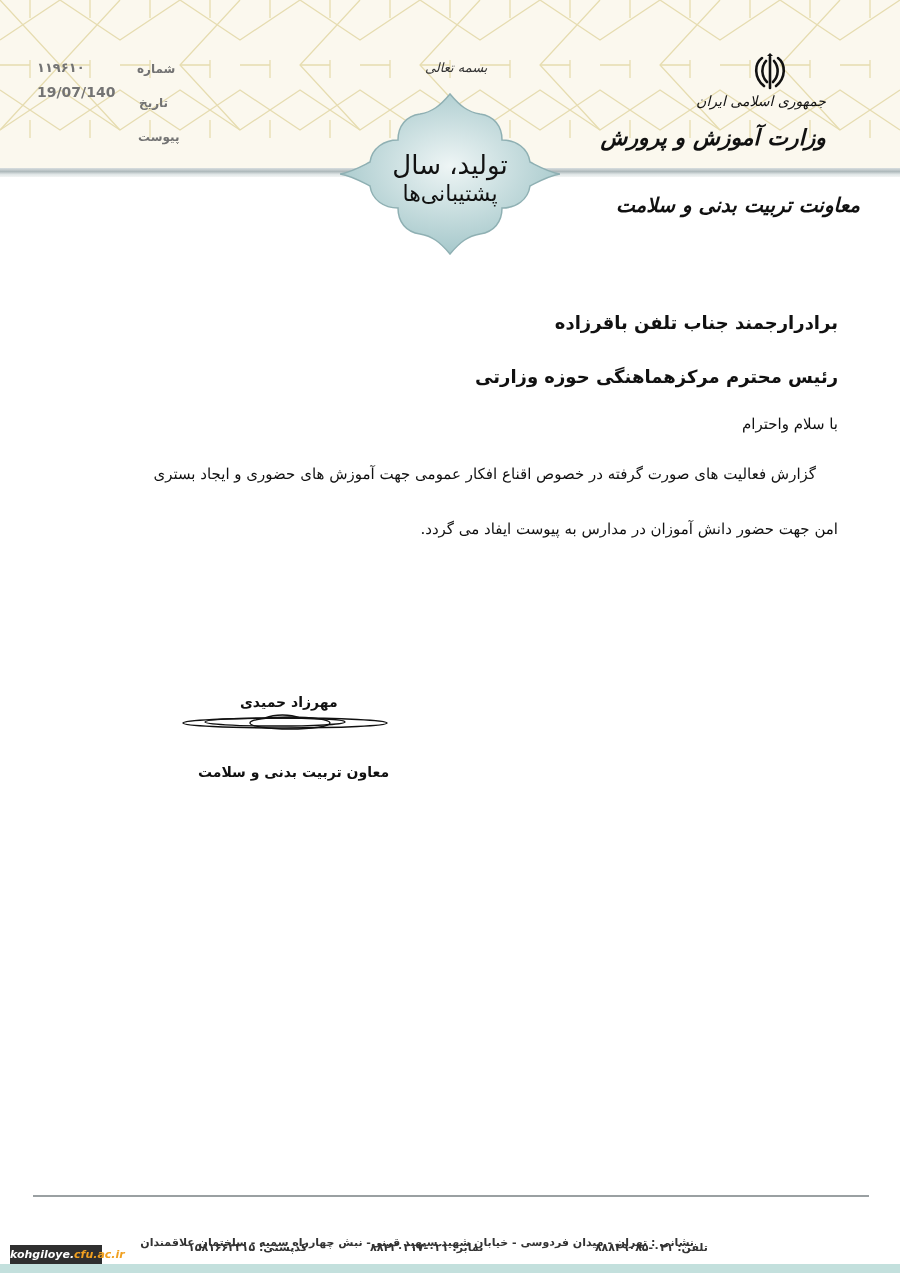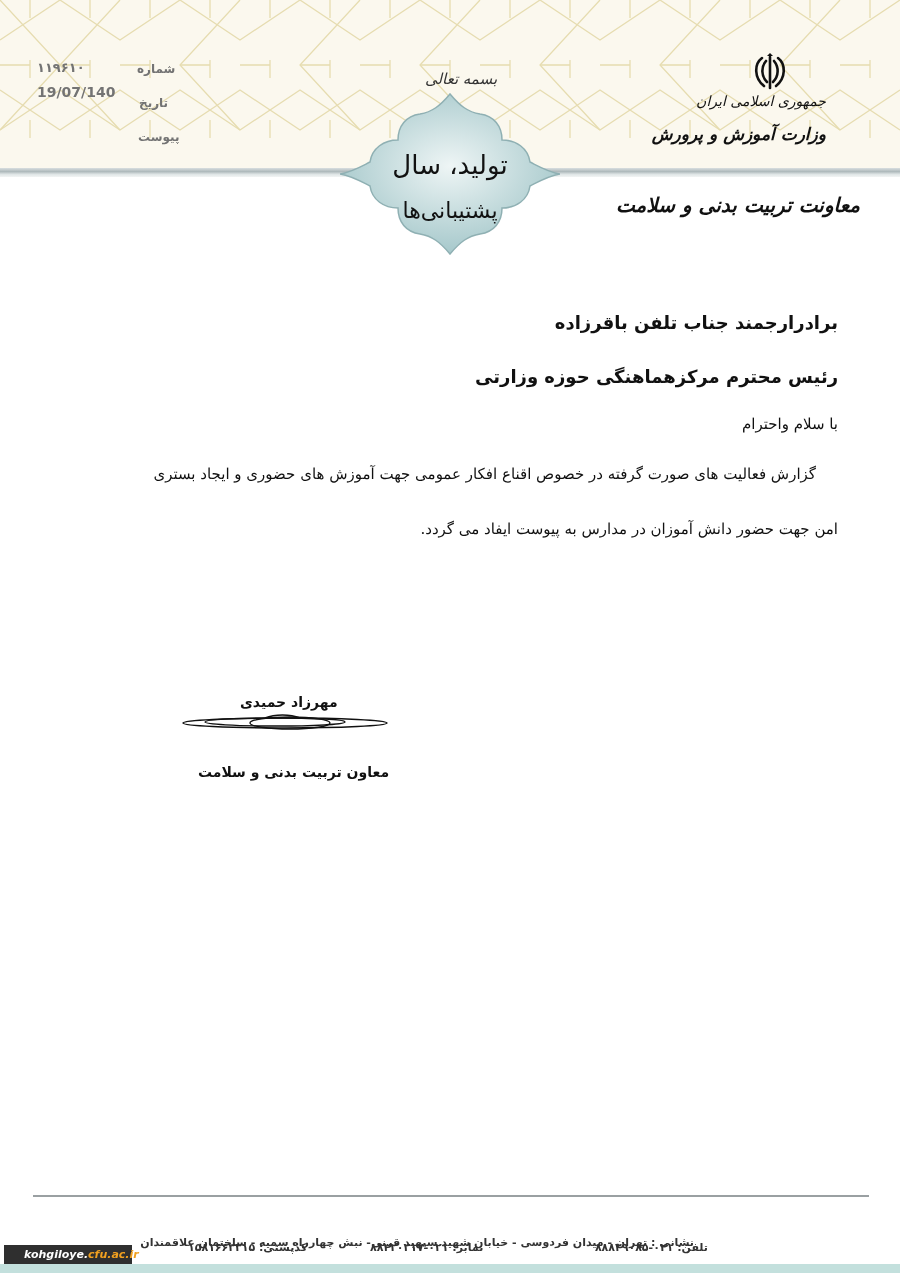"بسمه تعالی" .bismillah { font-size: 15px -> 13px; top: 70px -> 60px }
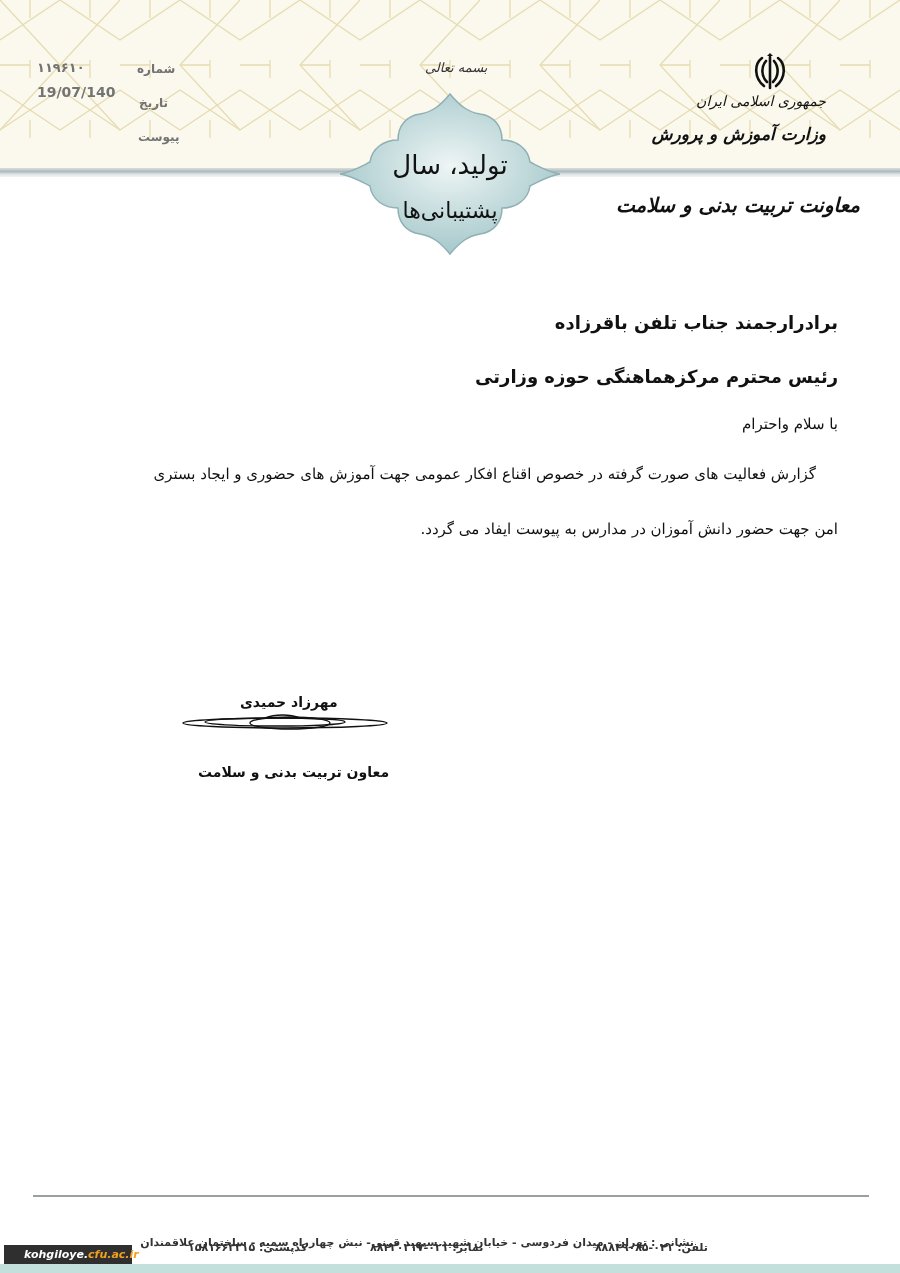"وزارت آموزش و پرورش" .ministry-2 { font-size: 17px -> 22px }
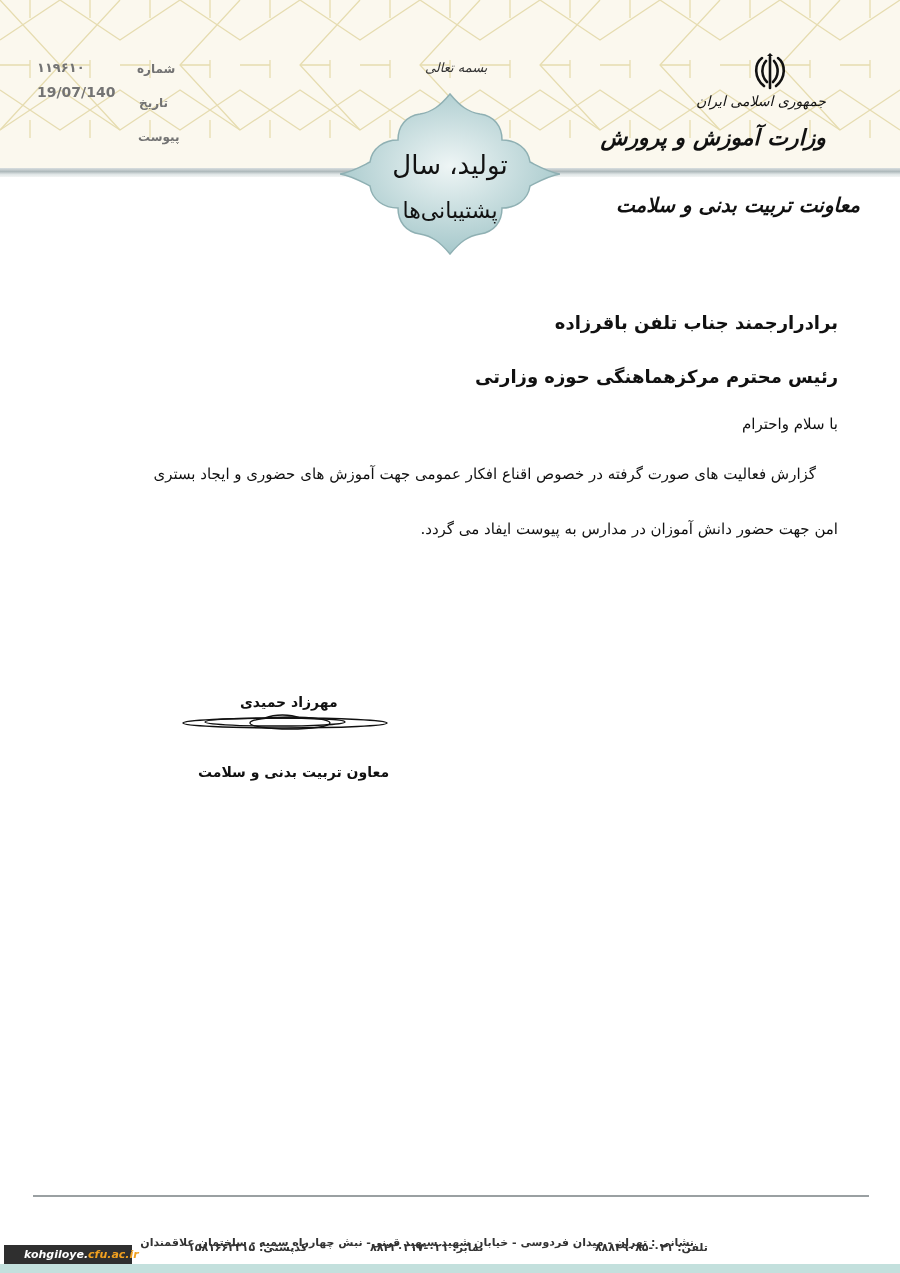"پشتیبانی‌ها" .slogan-2 { top: 198px -> 181px }
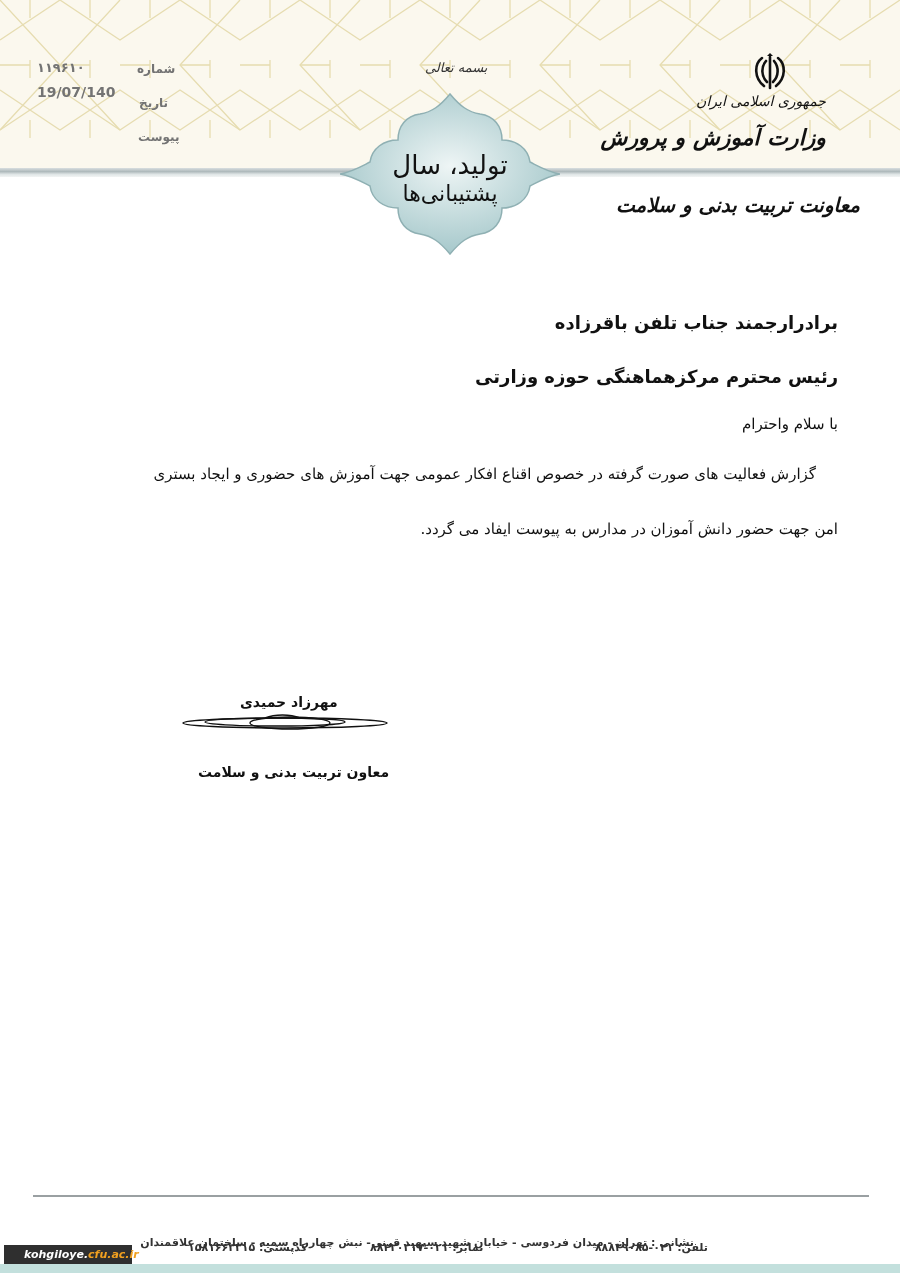"kohgiloye.cfu.ac.ir" .watermark { left: 4px -> 10px; padding-left: 20px -> 0; width: 128px -> 92px }
